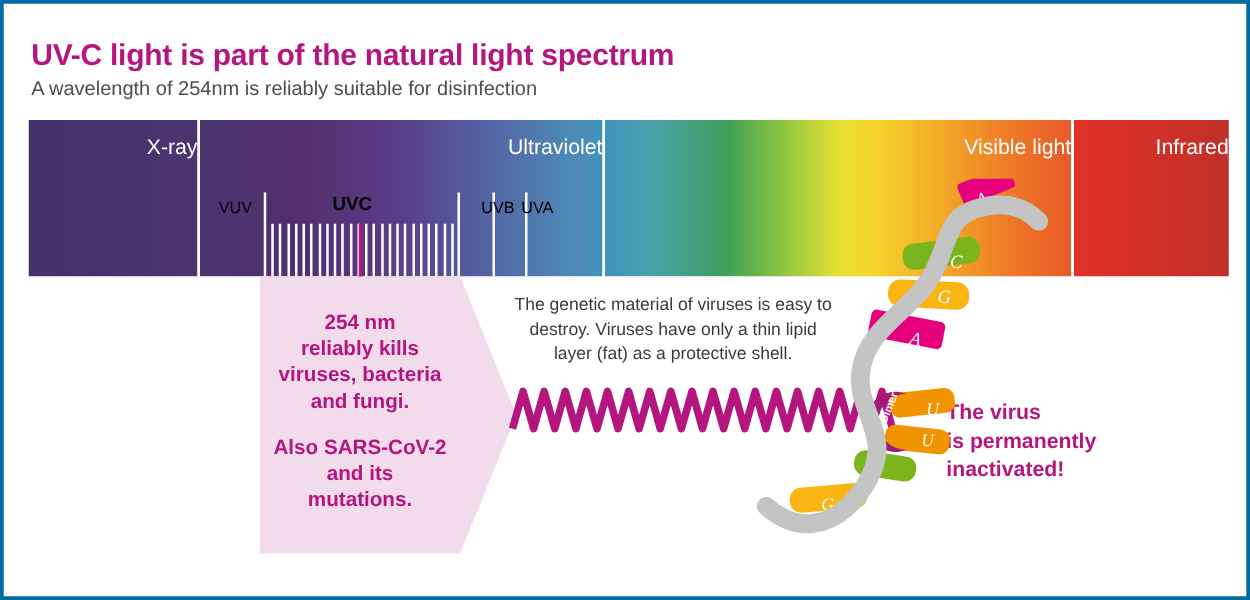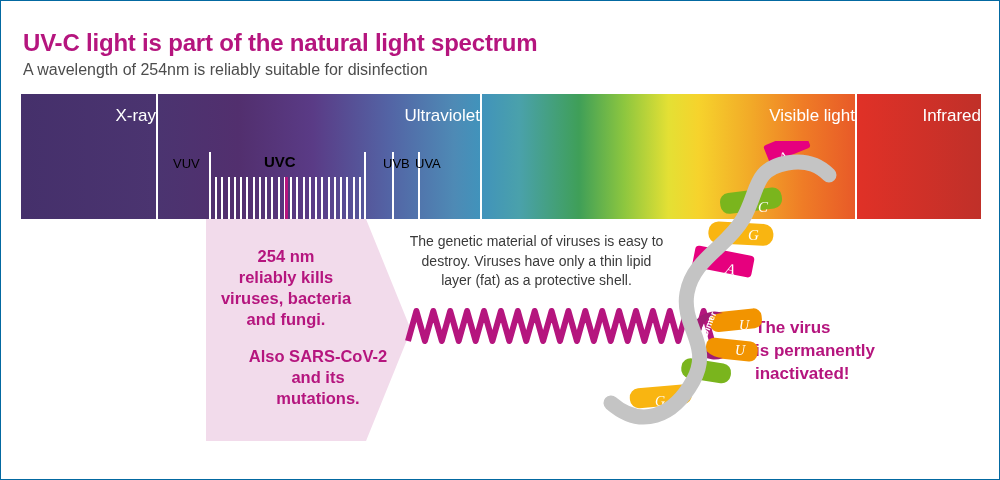"UV-C light is part of" #canvas { border: 1px solid #0369a1 -> 3px solid #0369a1 }
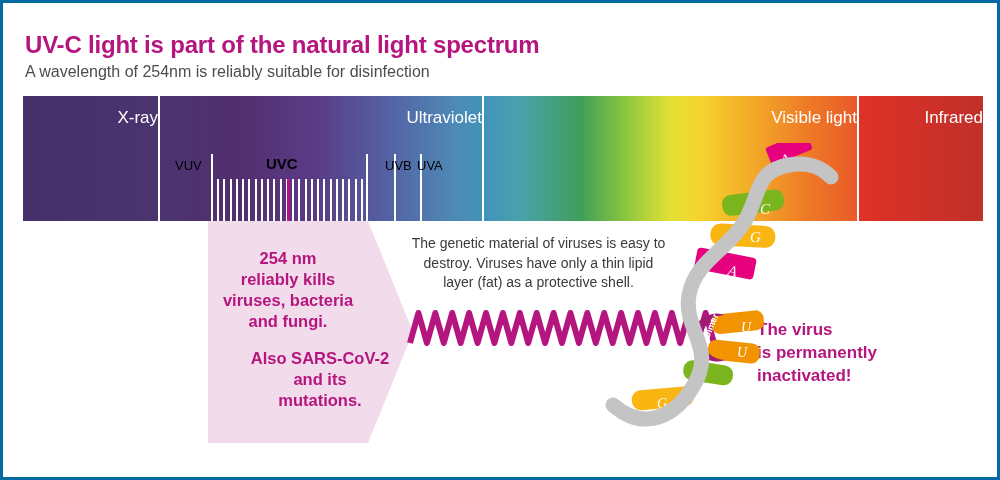"Also SARS-CoV-2" #callout-text-b { padding-left: 32px -> none }
